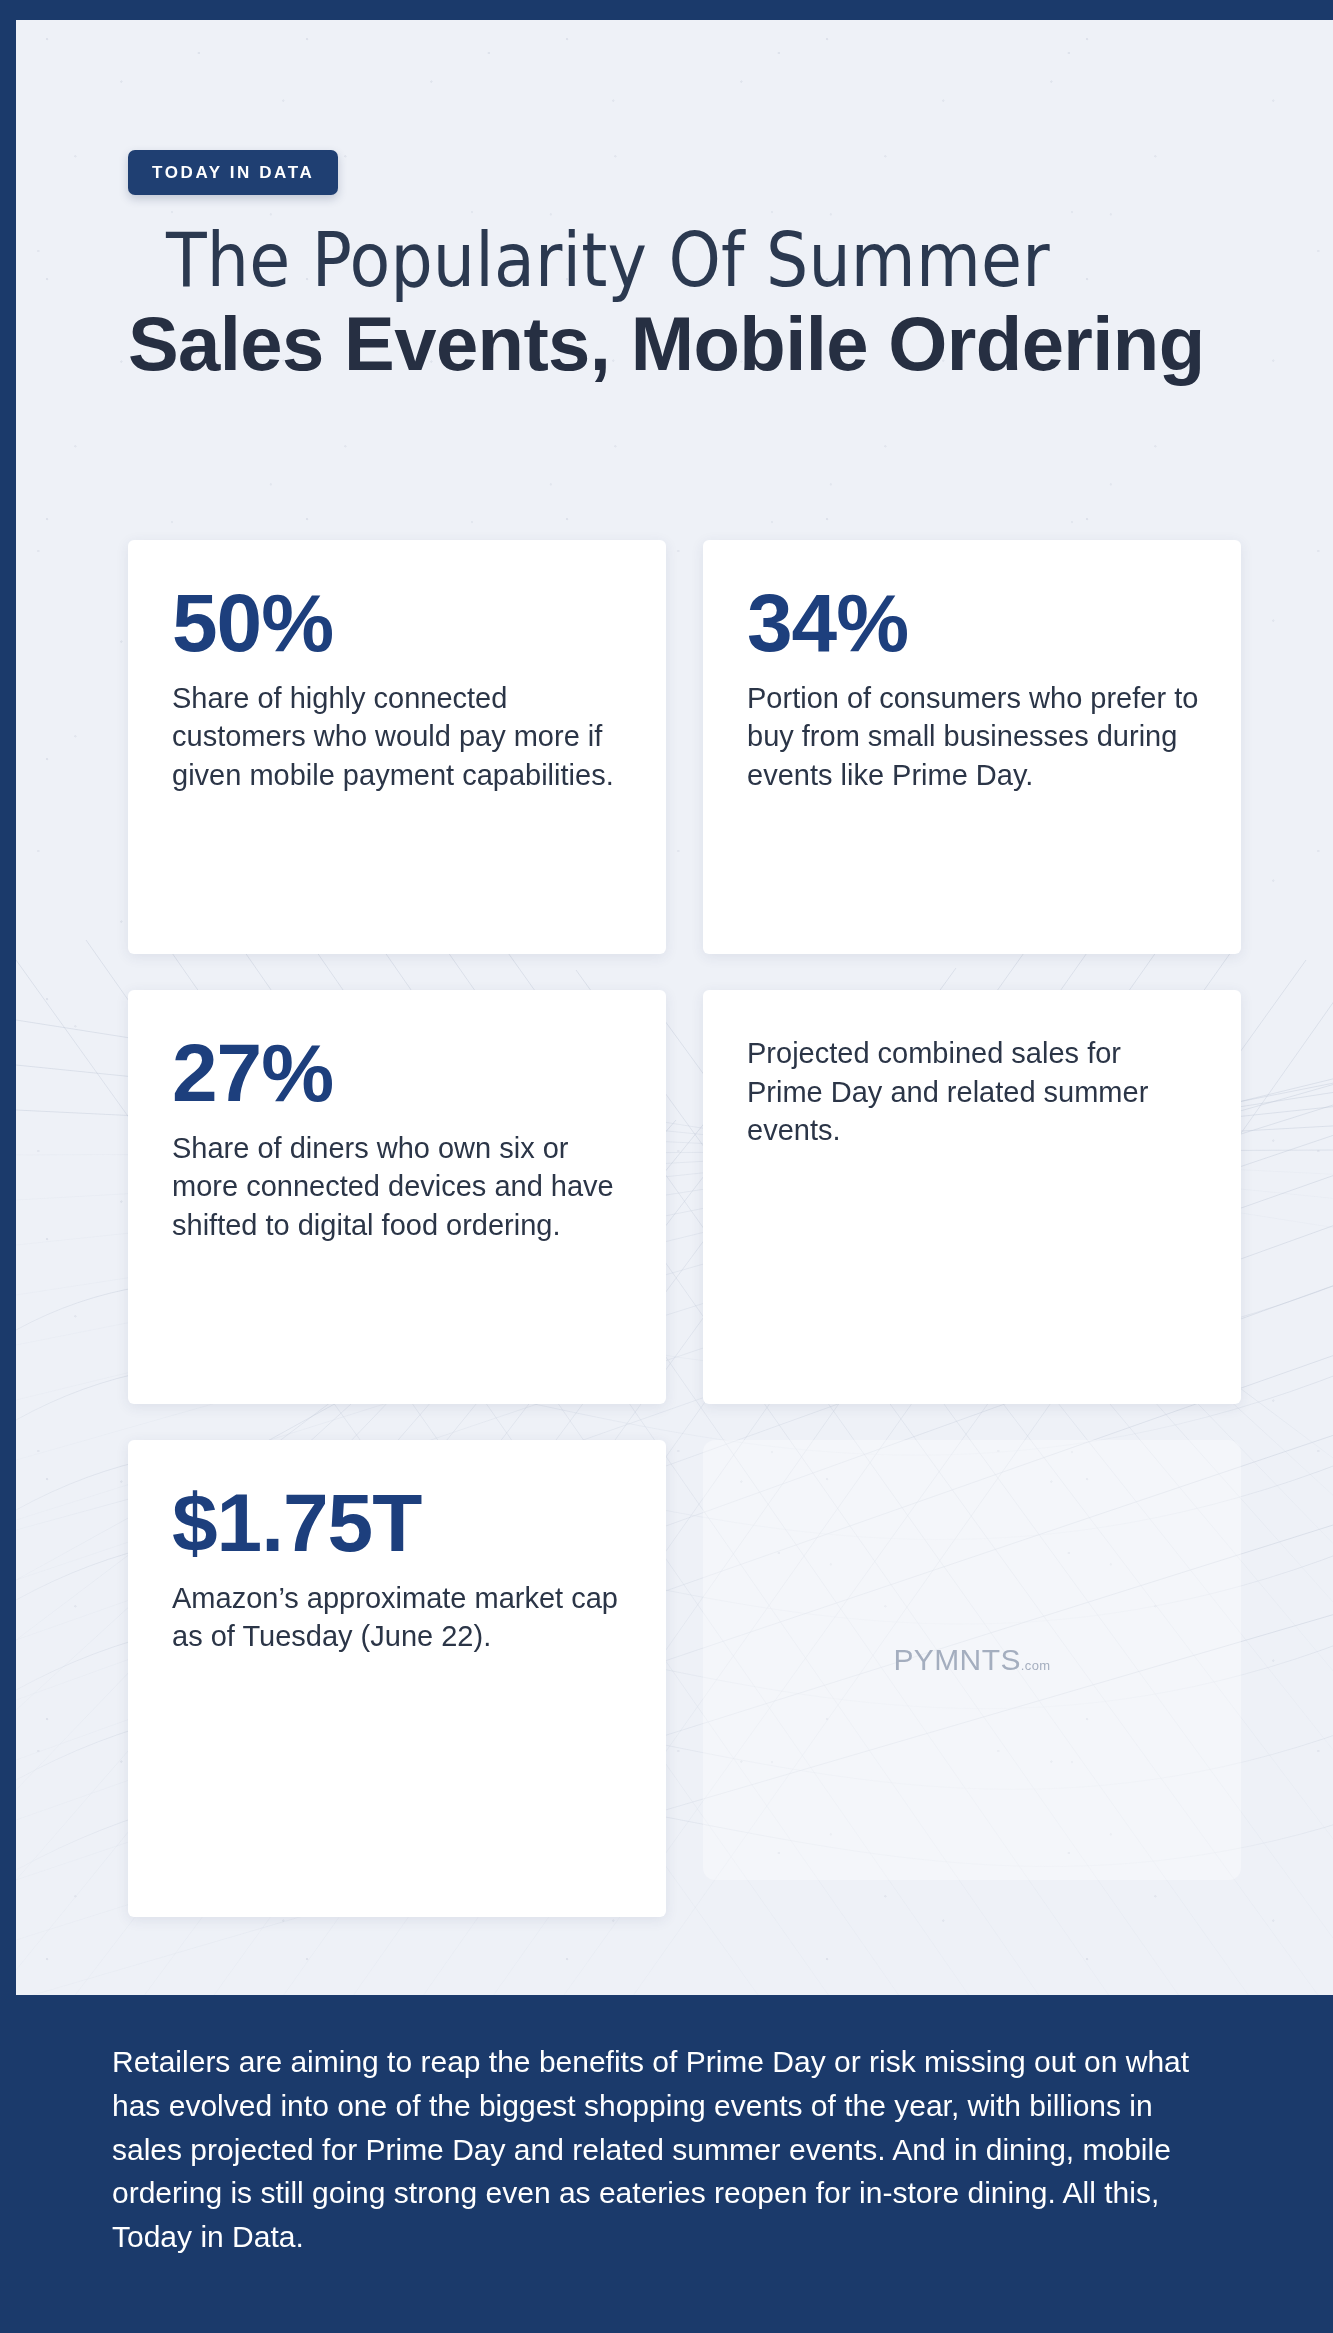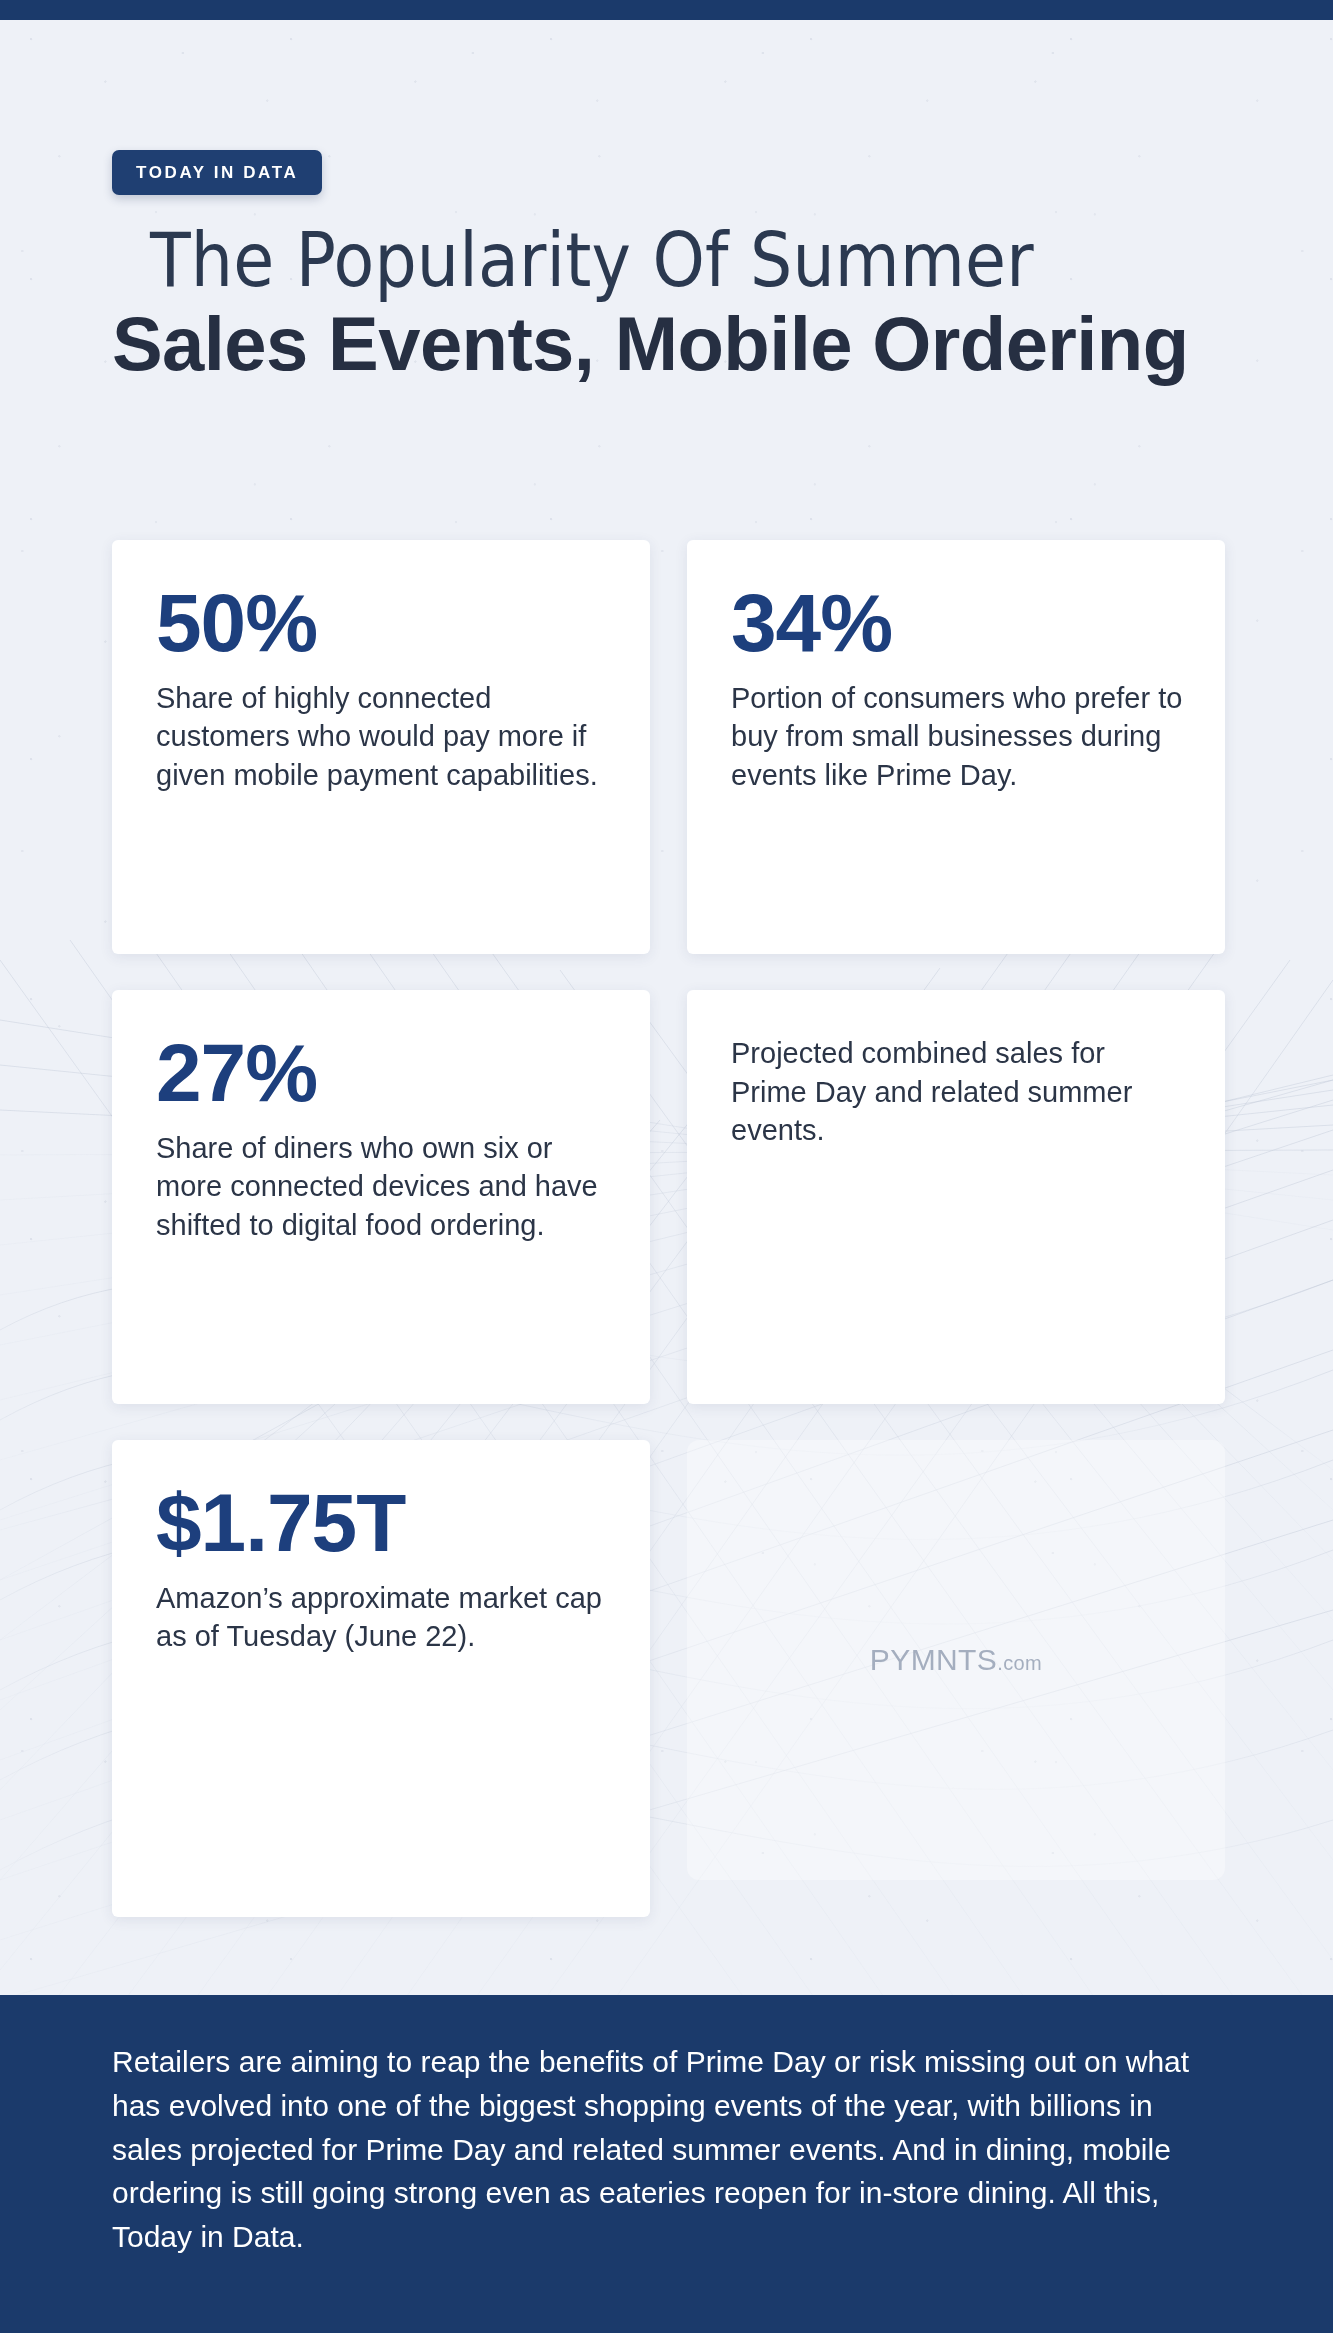"TODAY IN DATA" #stage { left: 0 -> 16px }
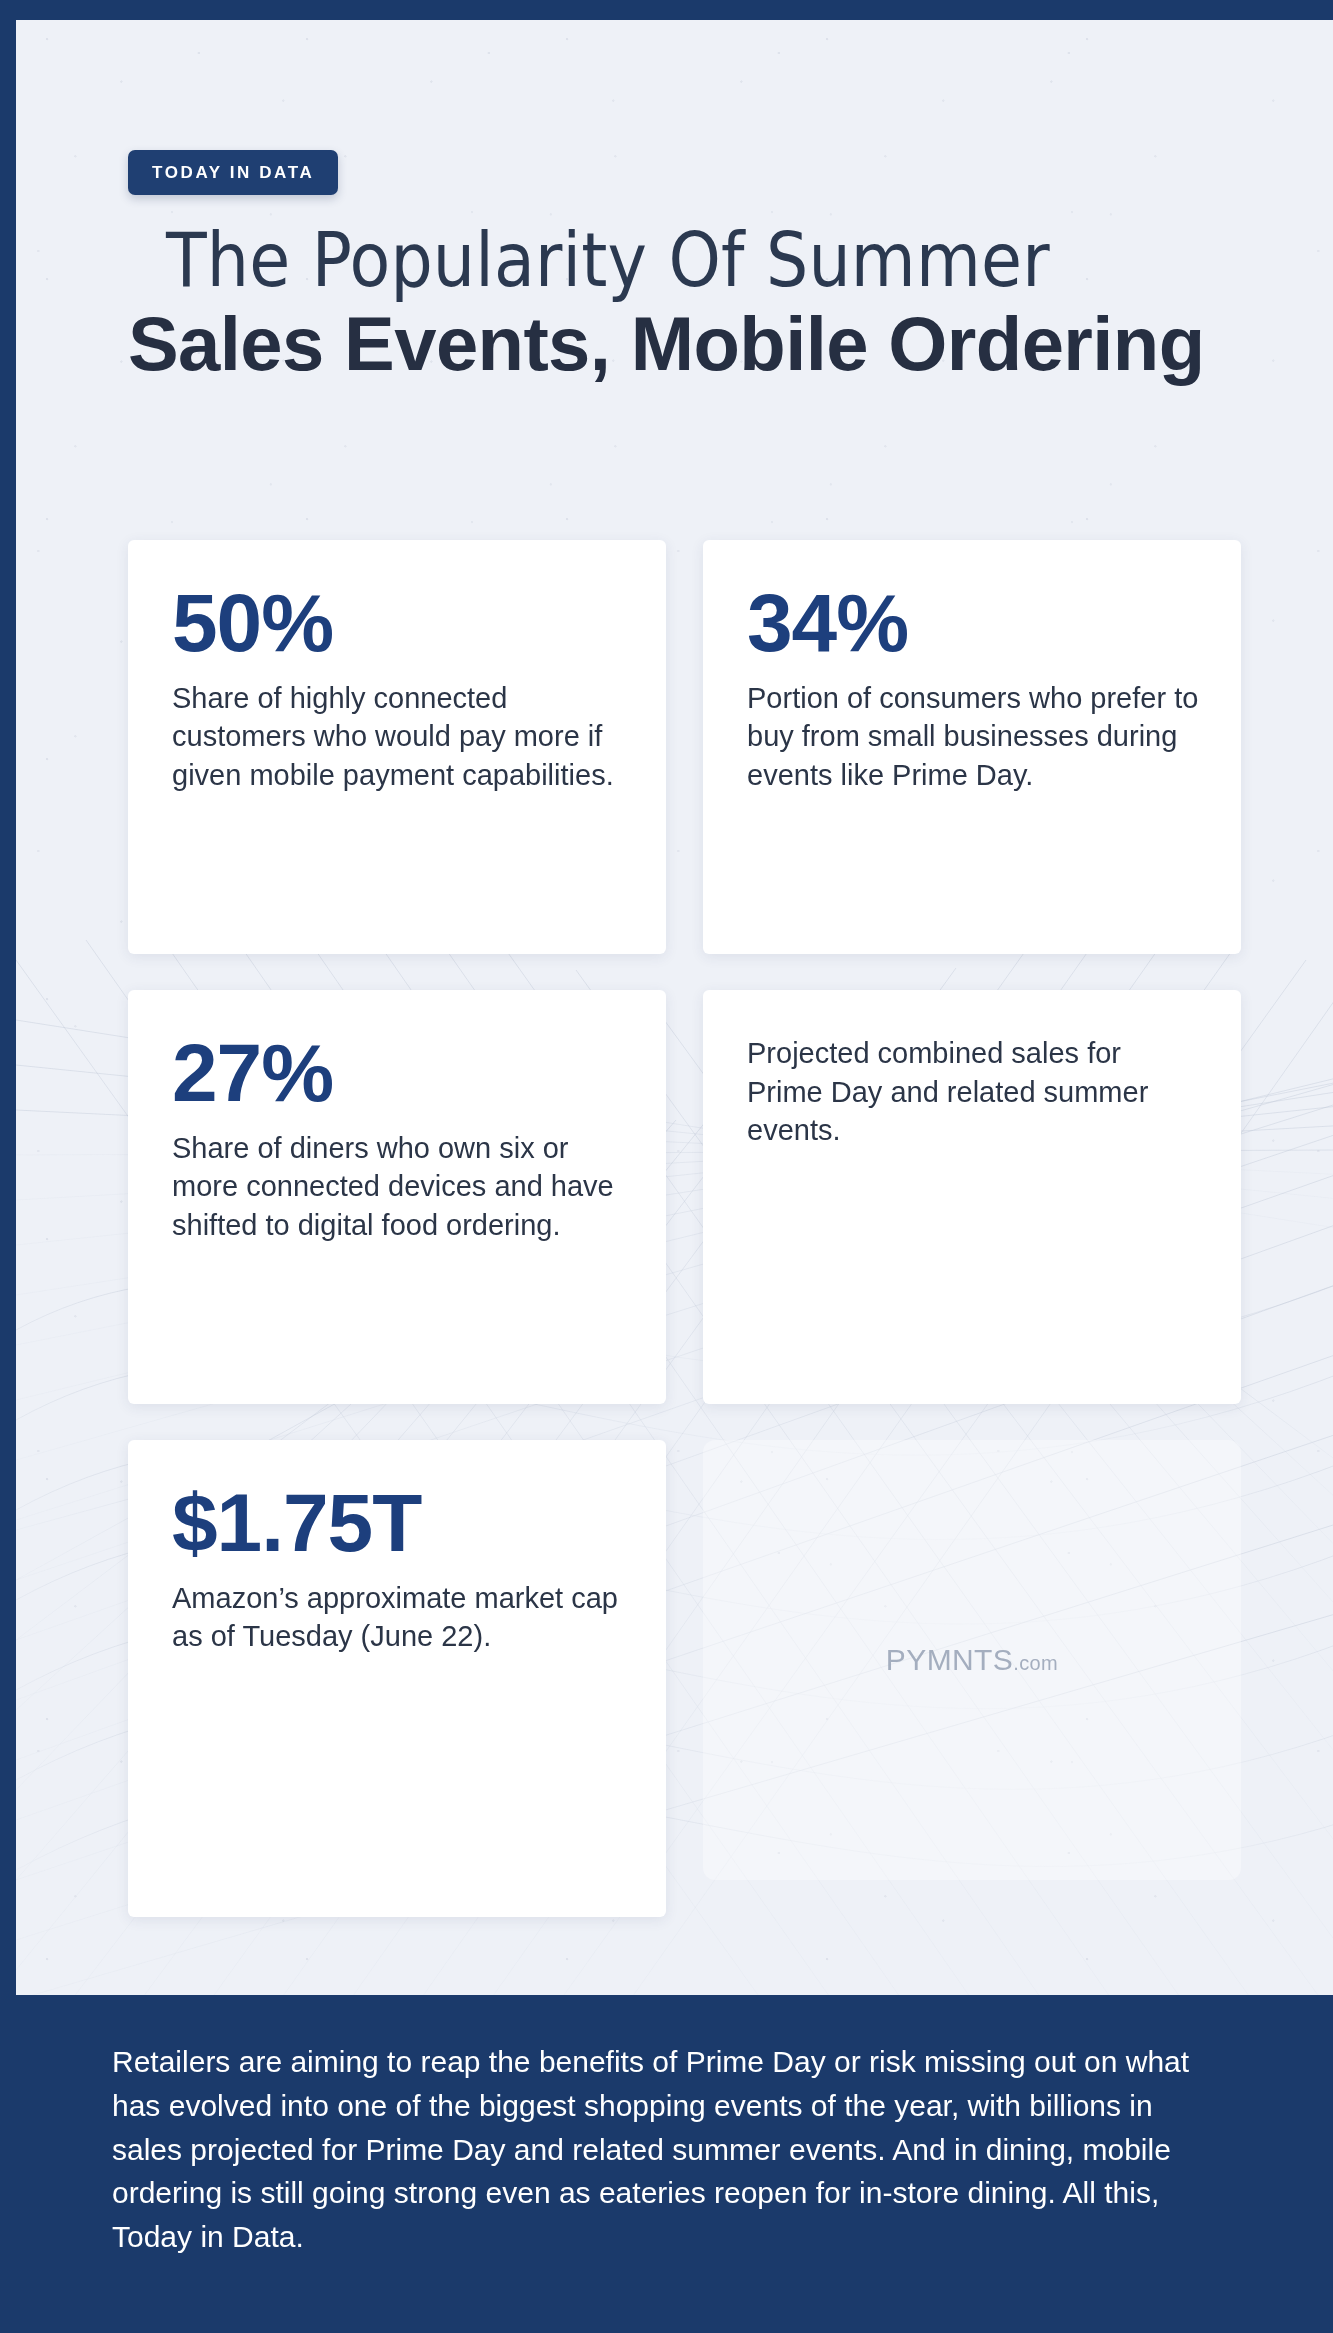".com" .watermark .dom { font-size: 20px -> 13px }
